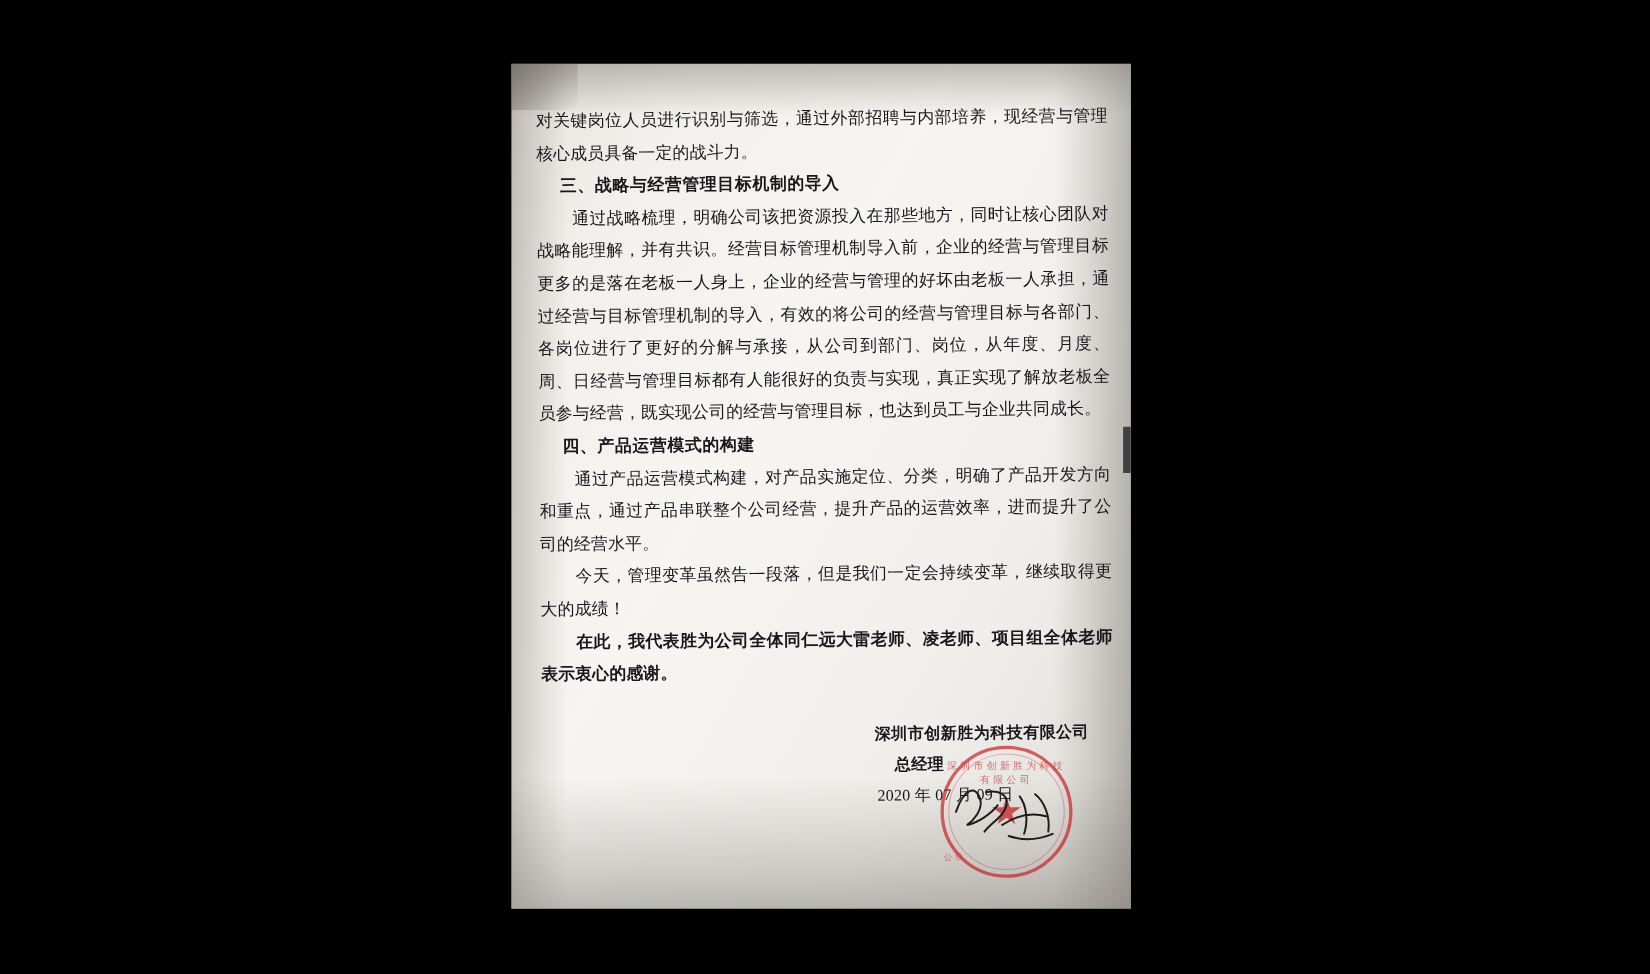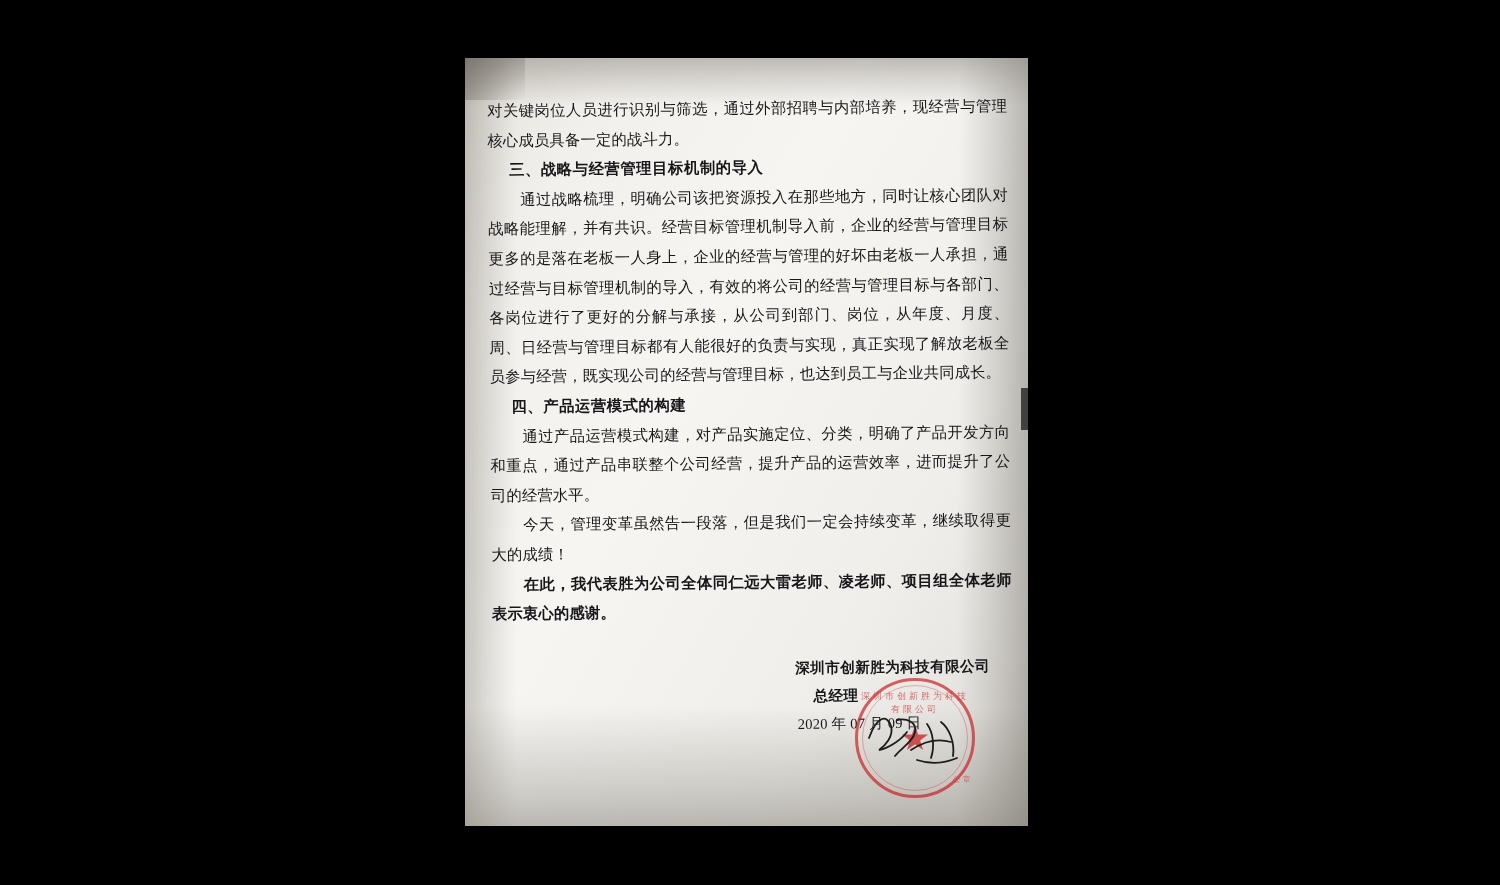"公章" #seal .seal-bottom-text { text-align: right -> left }
